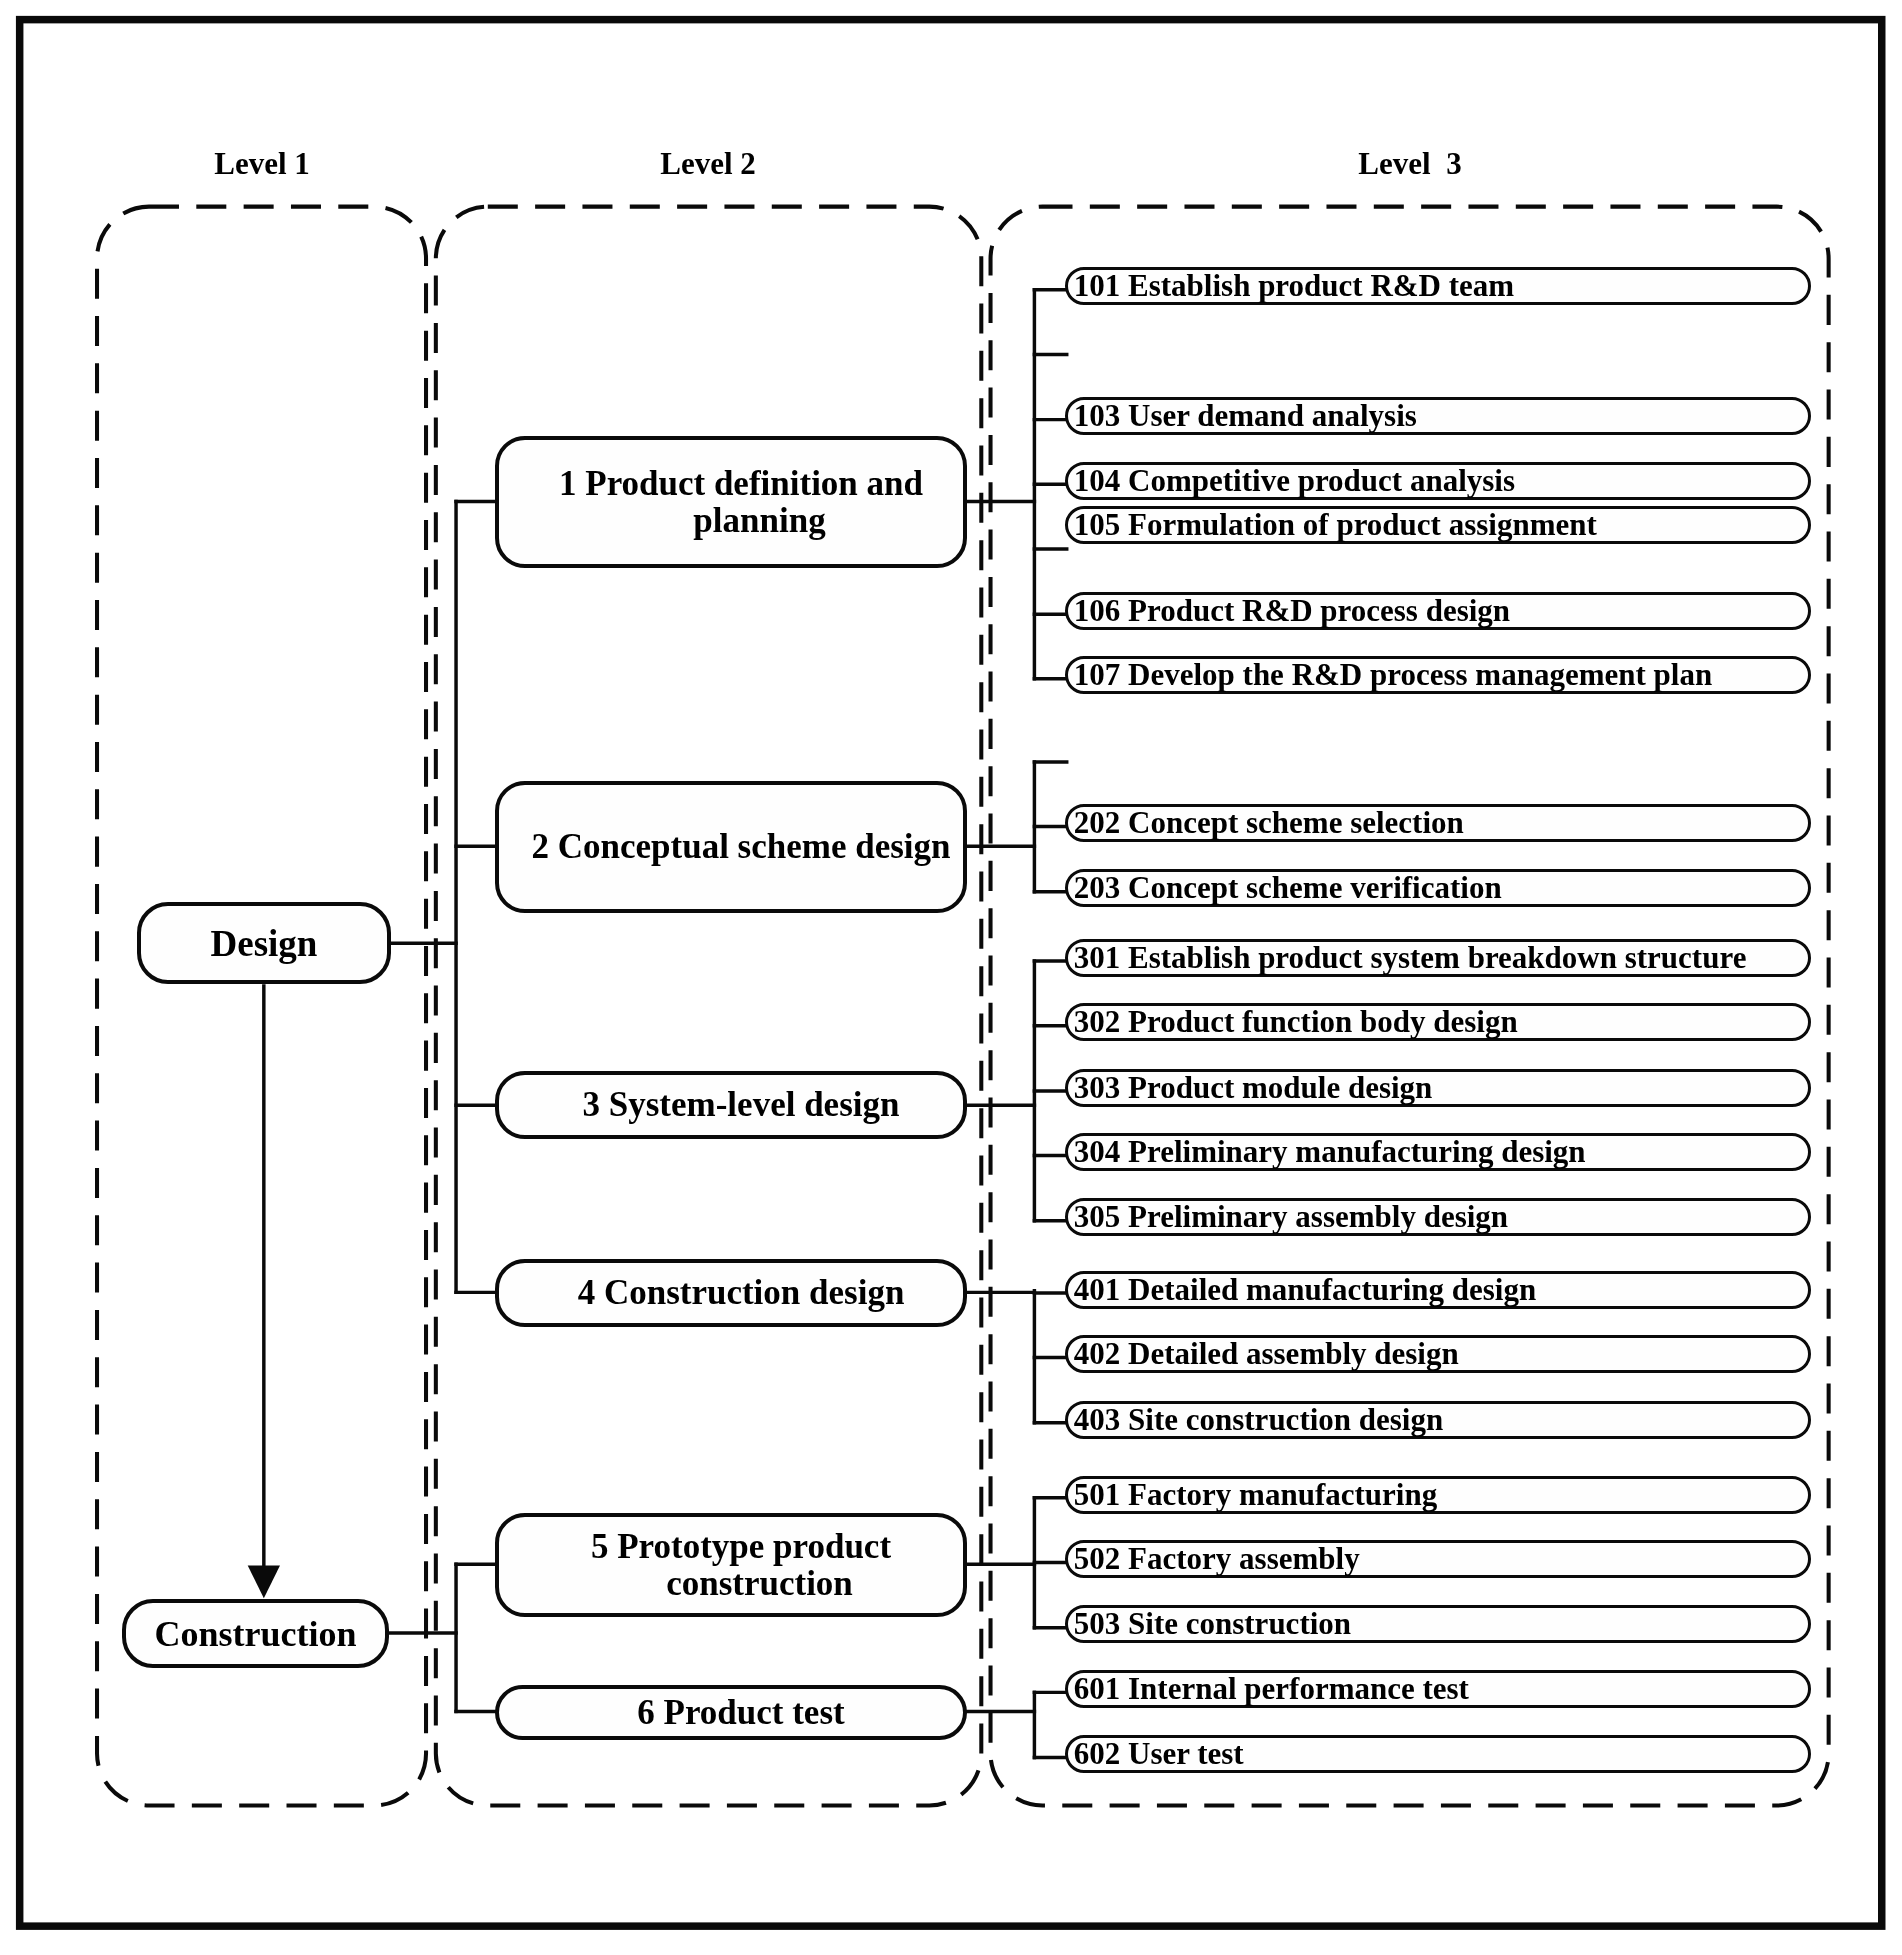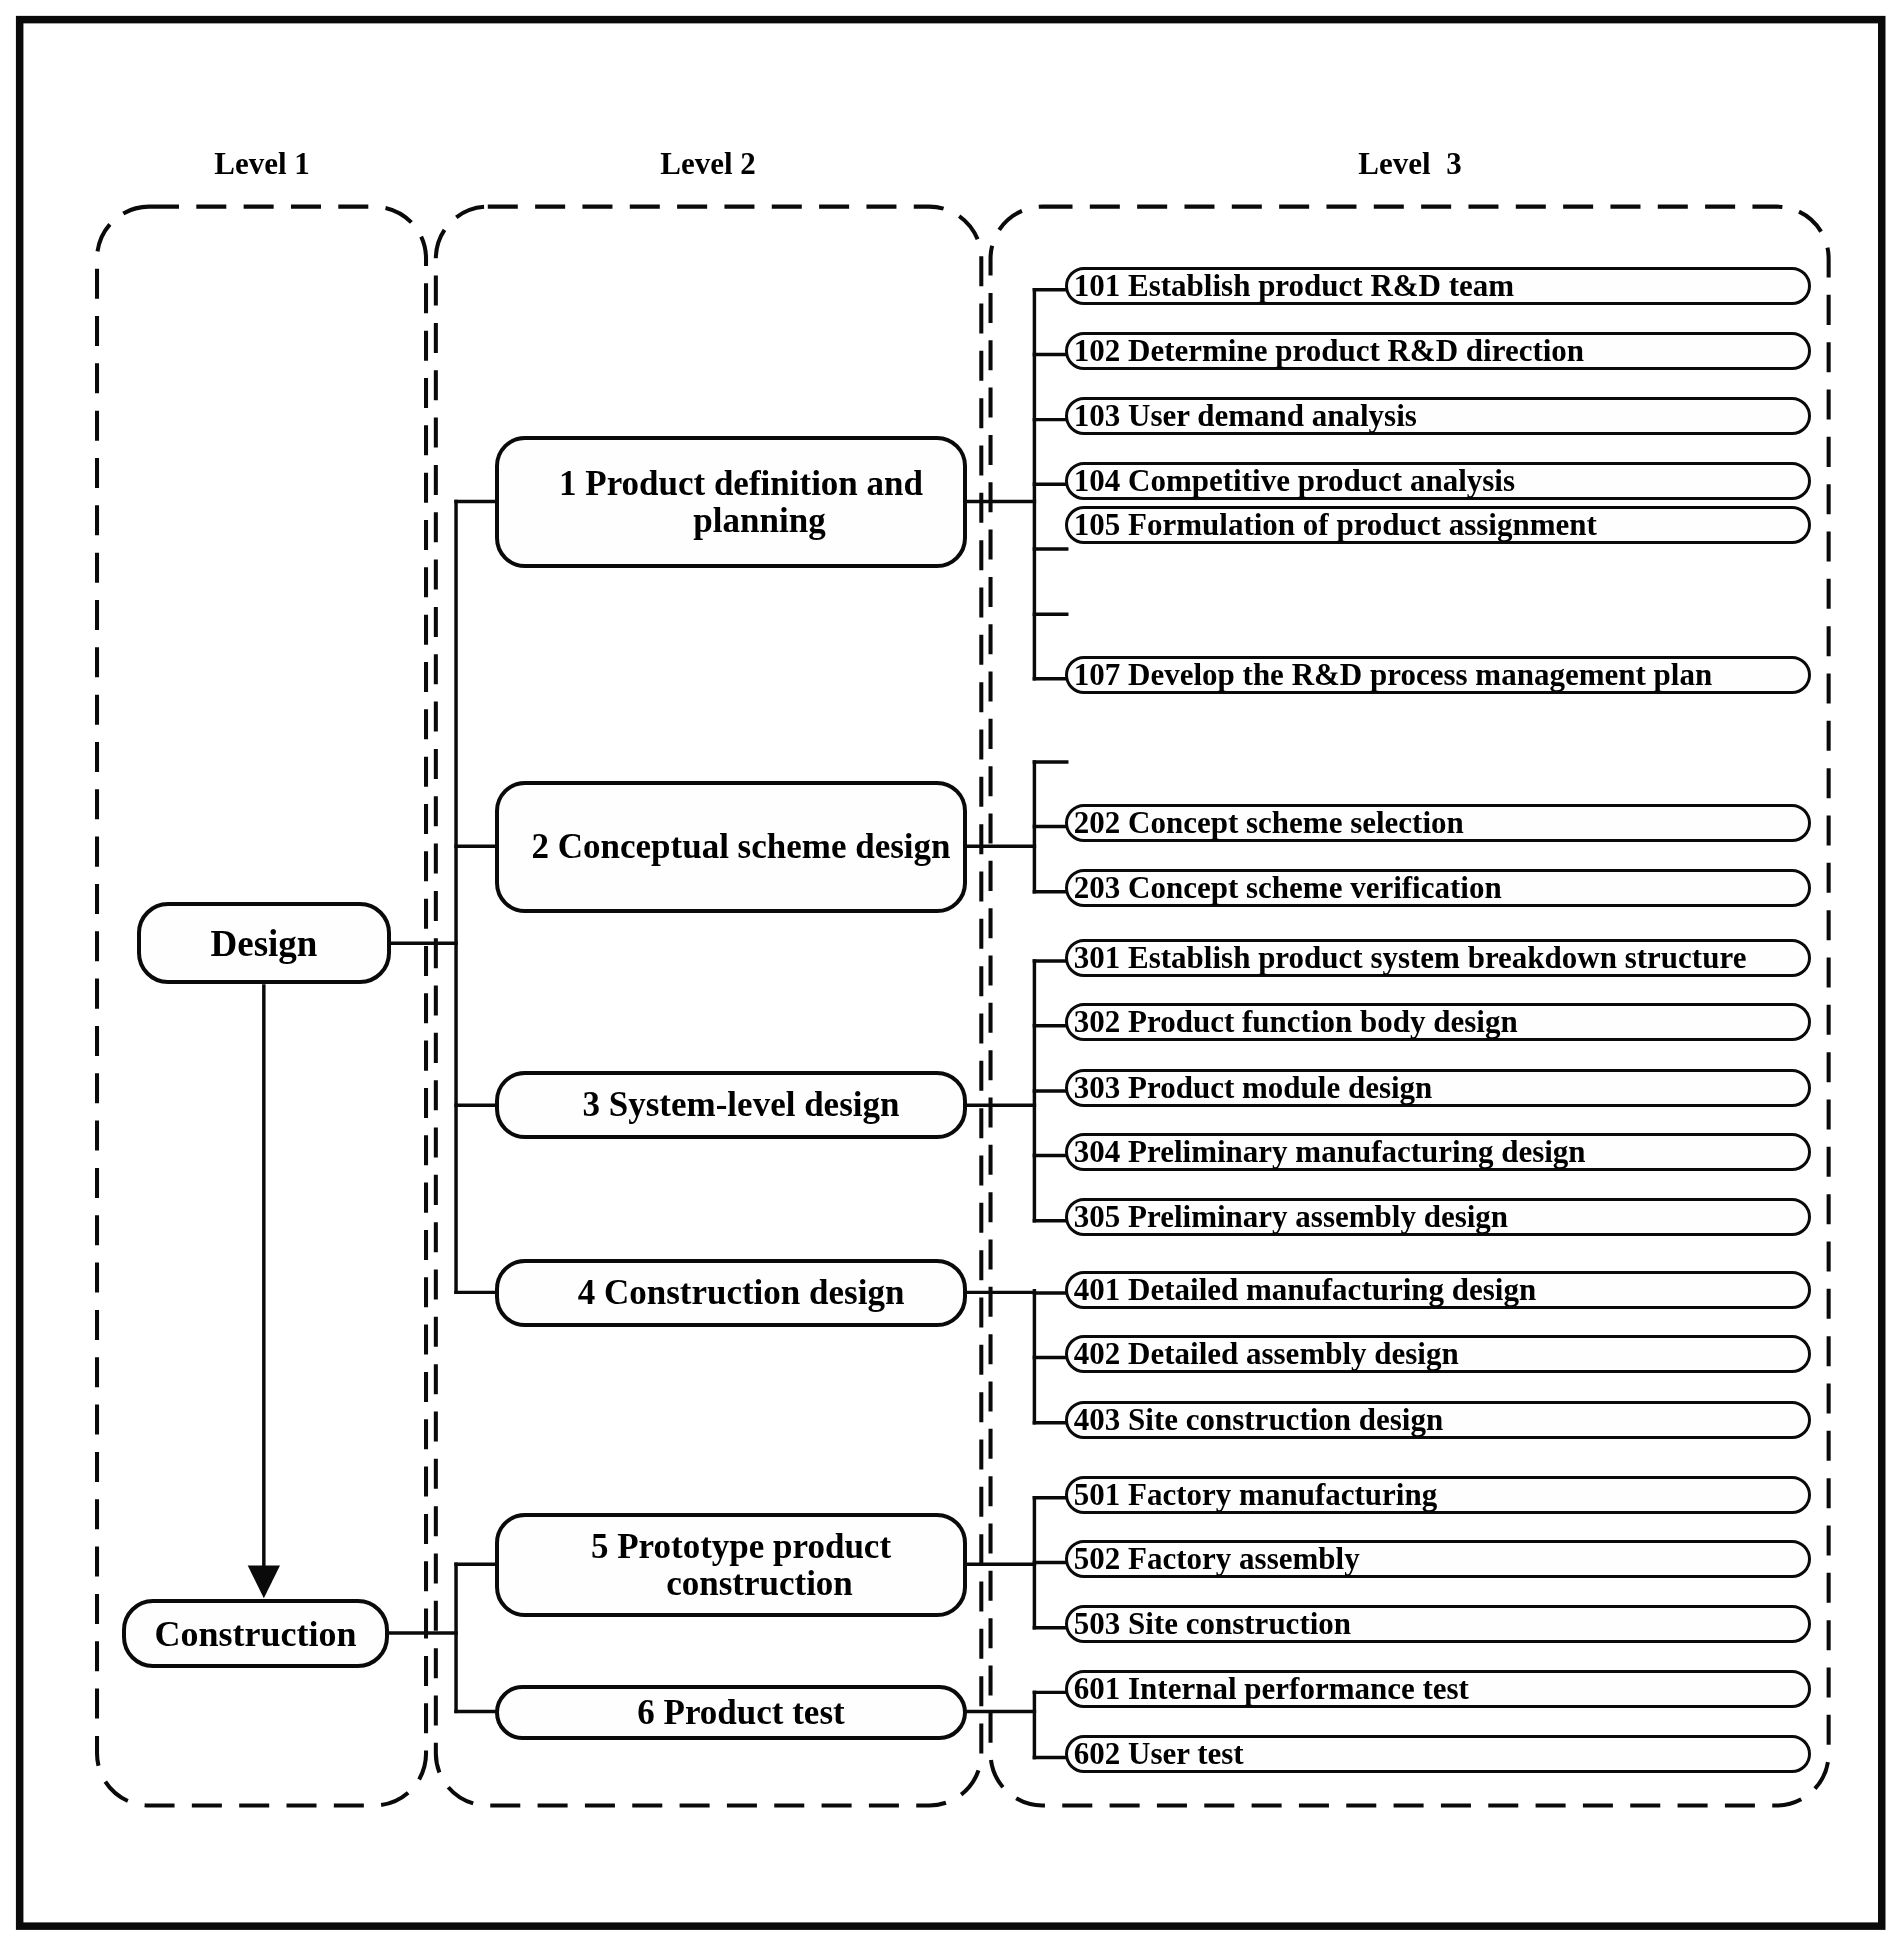"102 Determine product R&D direction" div.task { html: <div>102 Determine product R&amp;D direction</div> -> none }
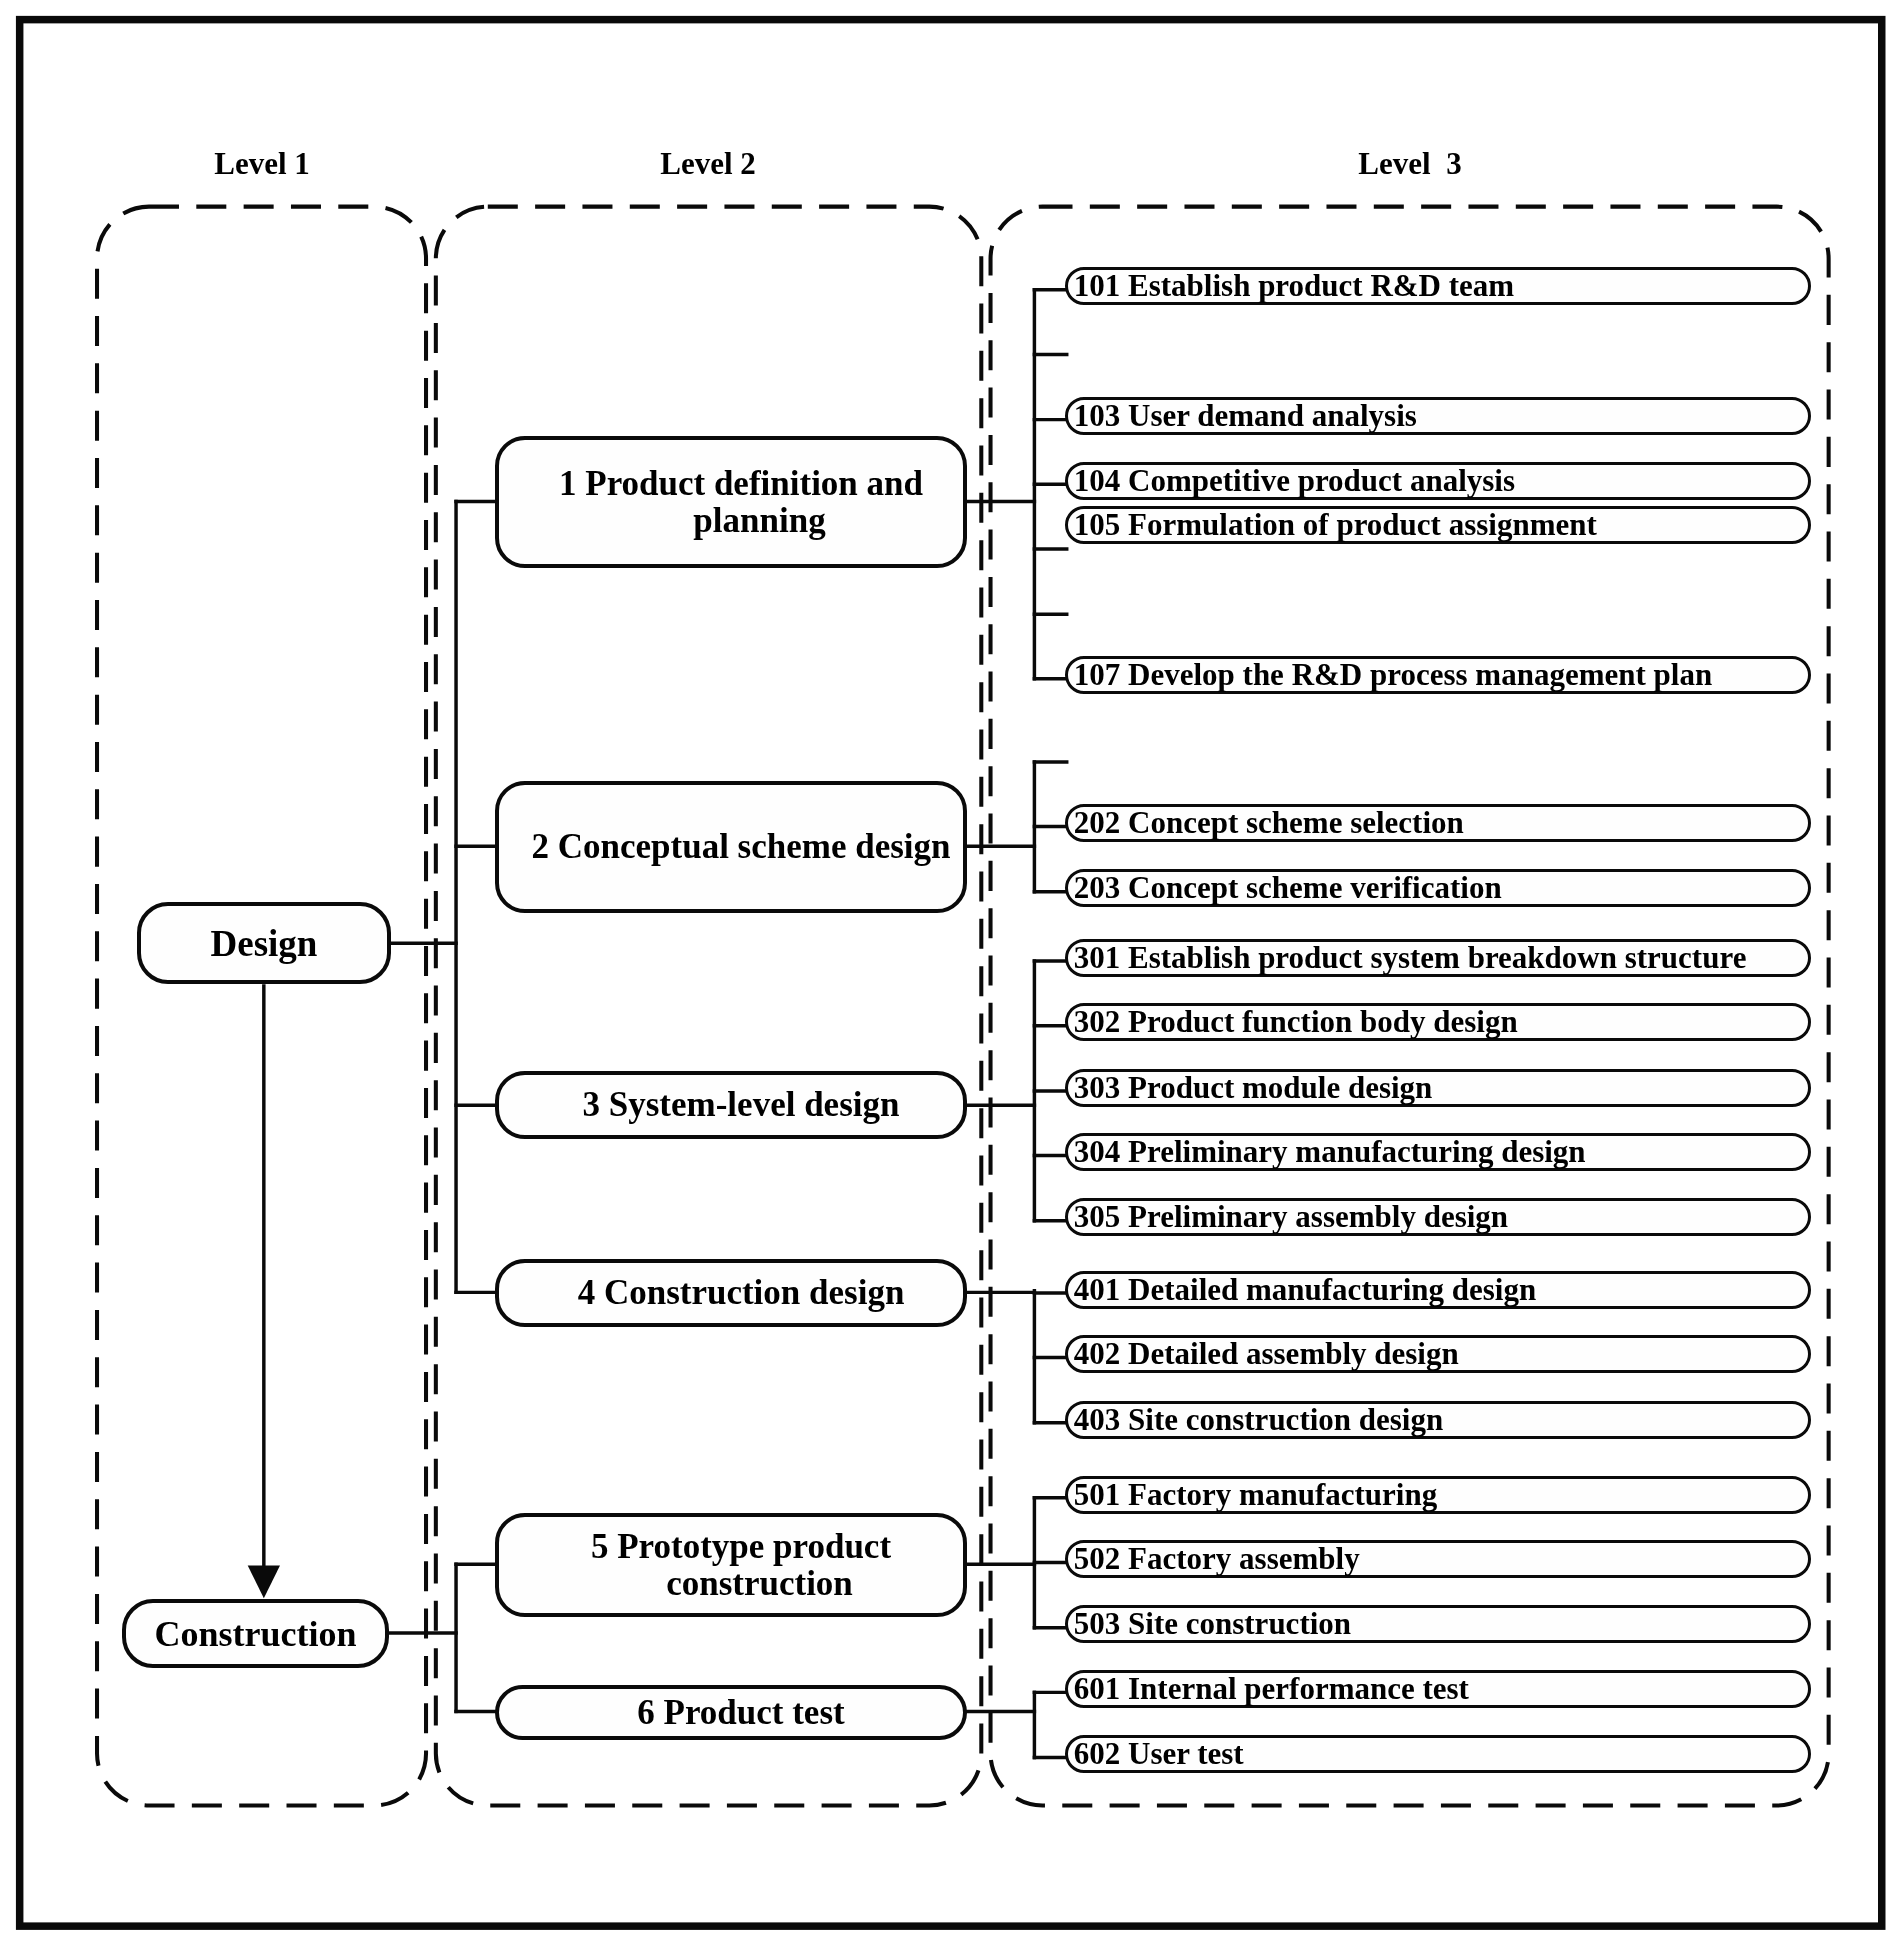"106 Product R&D process design" div.task { html: none -> <div>106 Product R&amp;D process design</div> }
